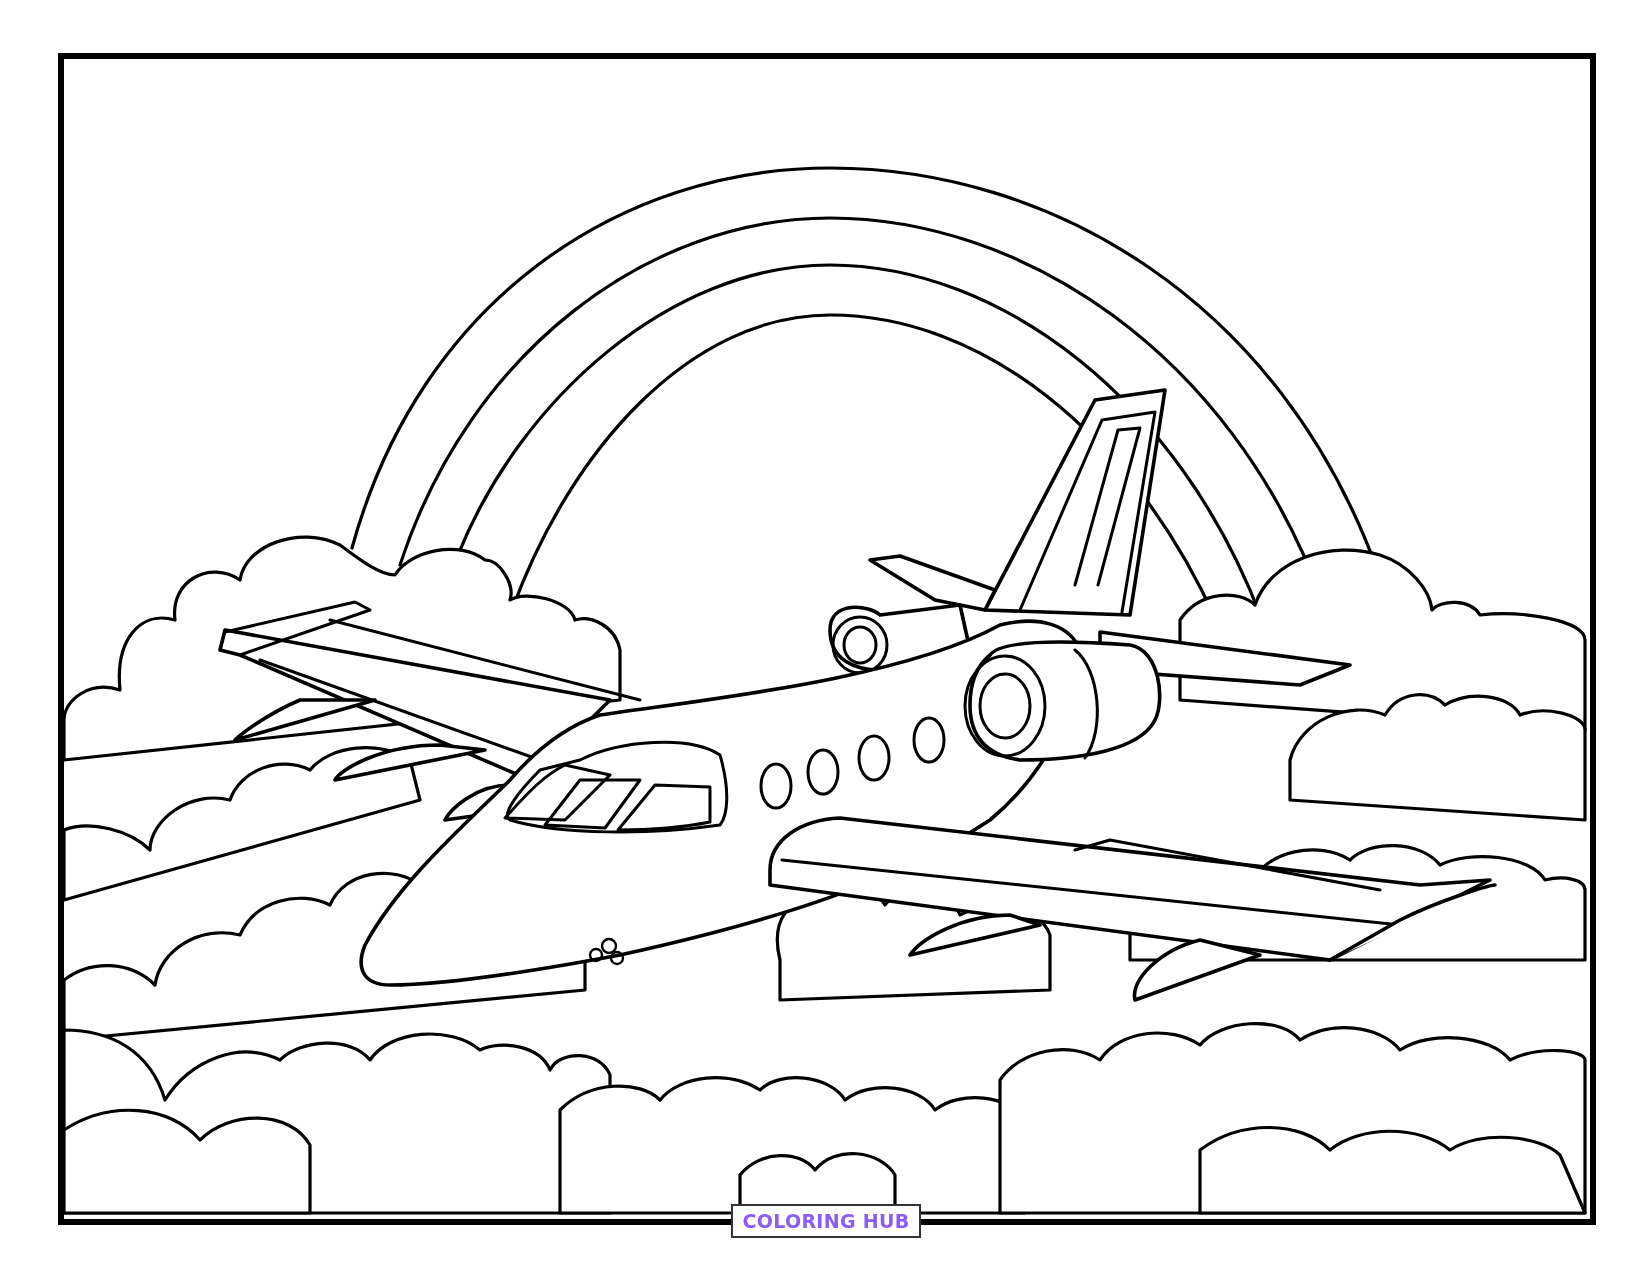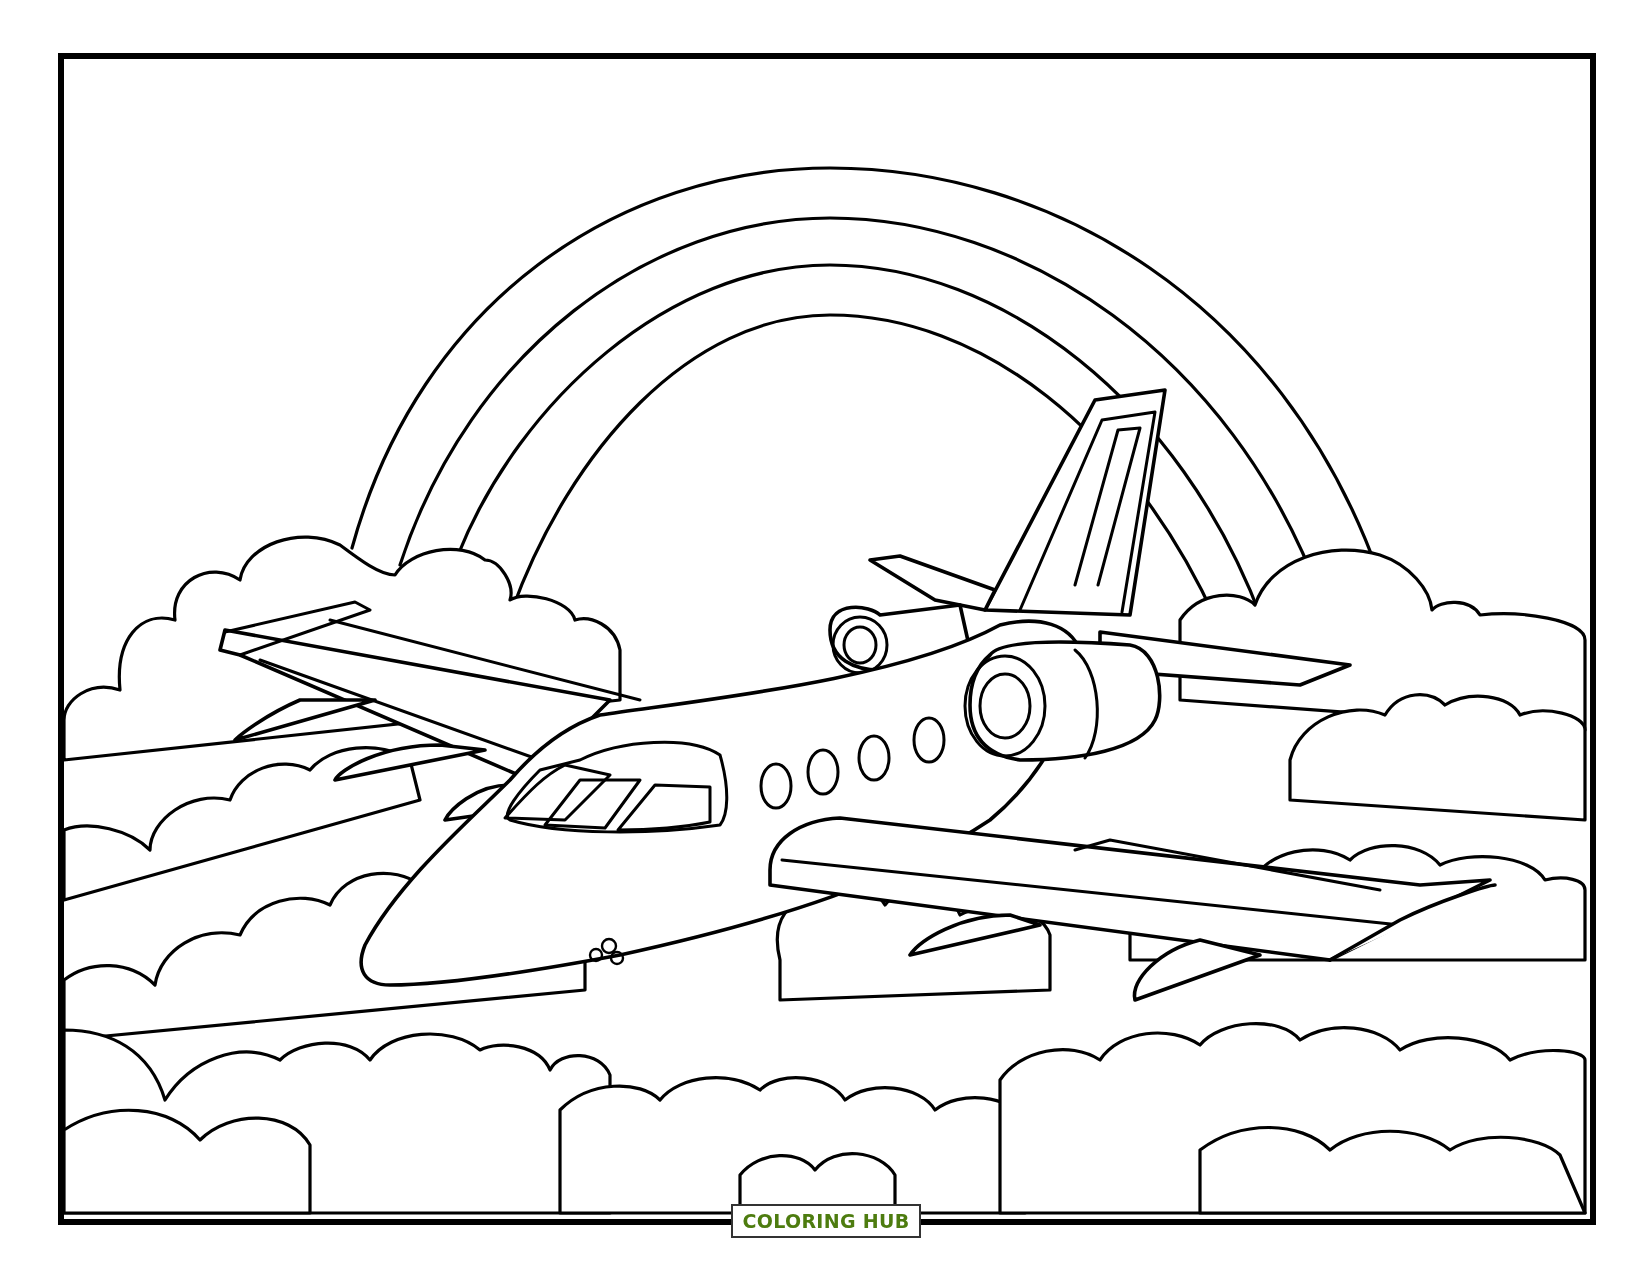"COLORING HUB" #label span { color: #4d7c0f -> #8b5cf6 }
